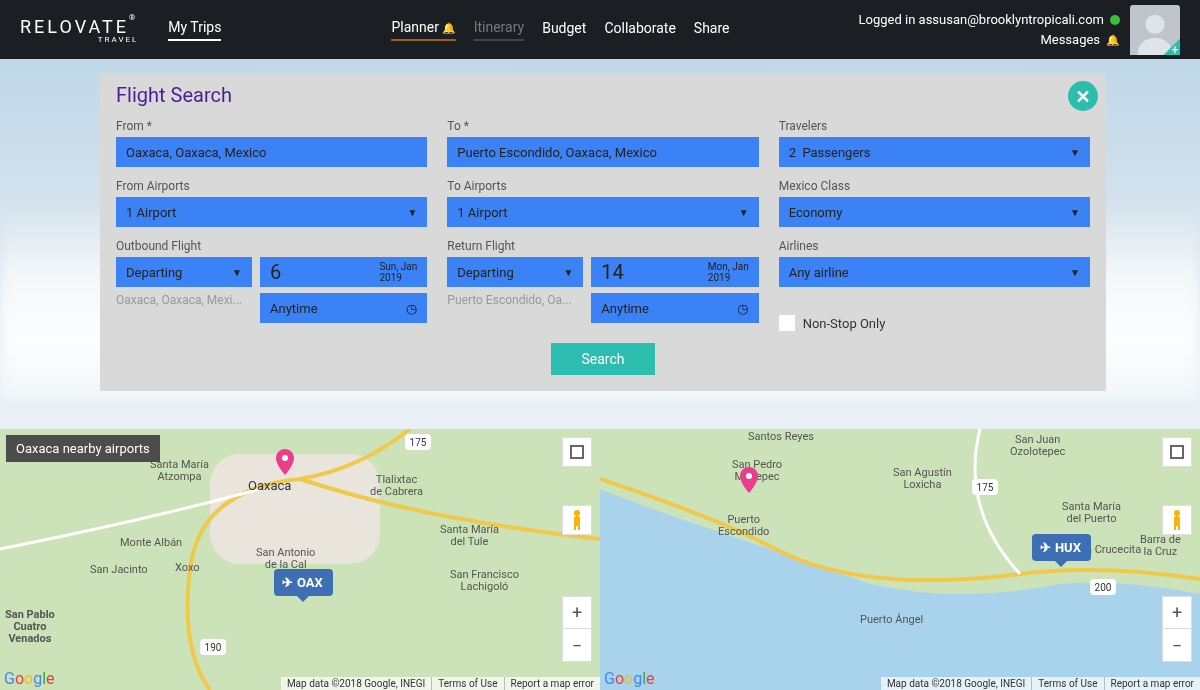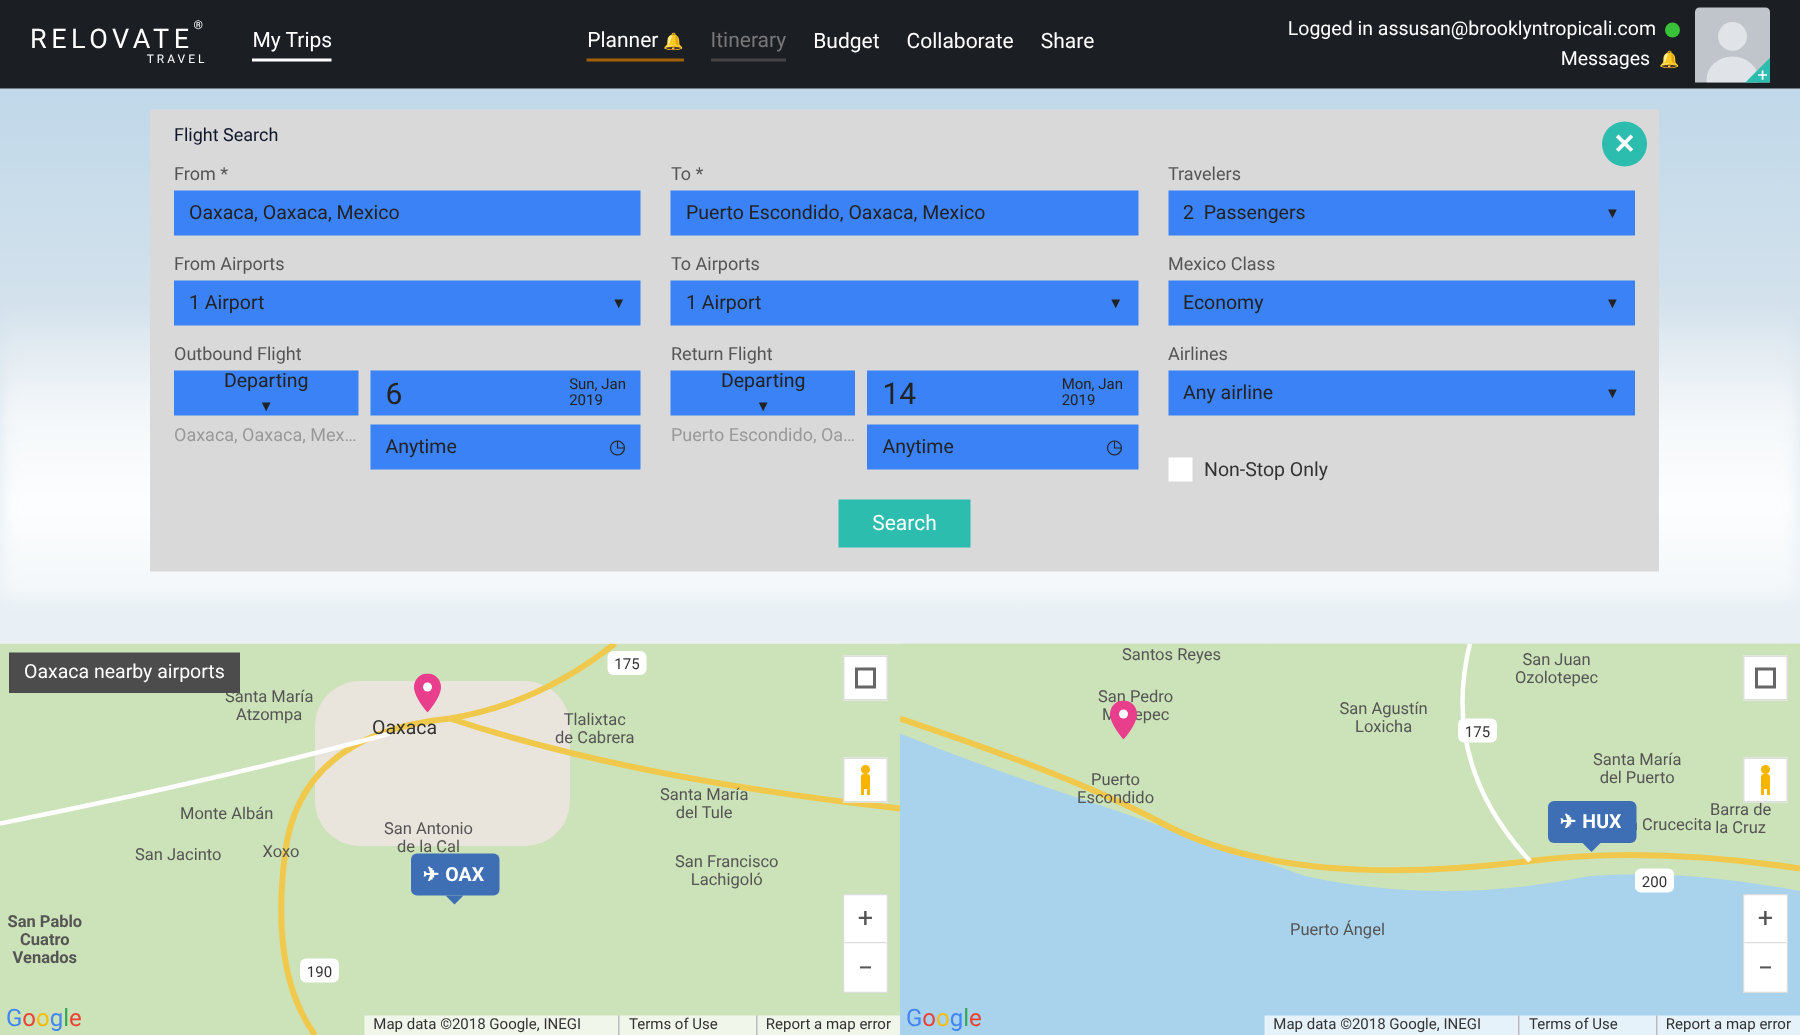"Flight Search" .panel-title { color: #0f172a -> #4c1d95; font-size: 12px -> 20px }
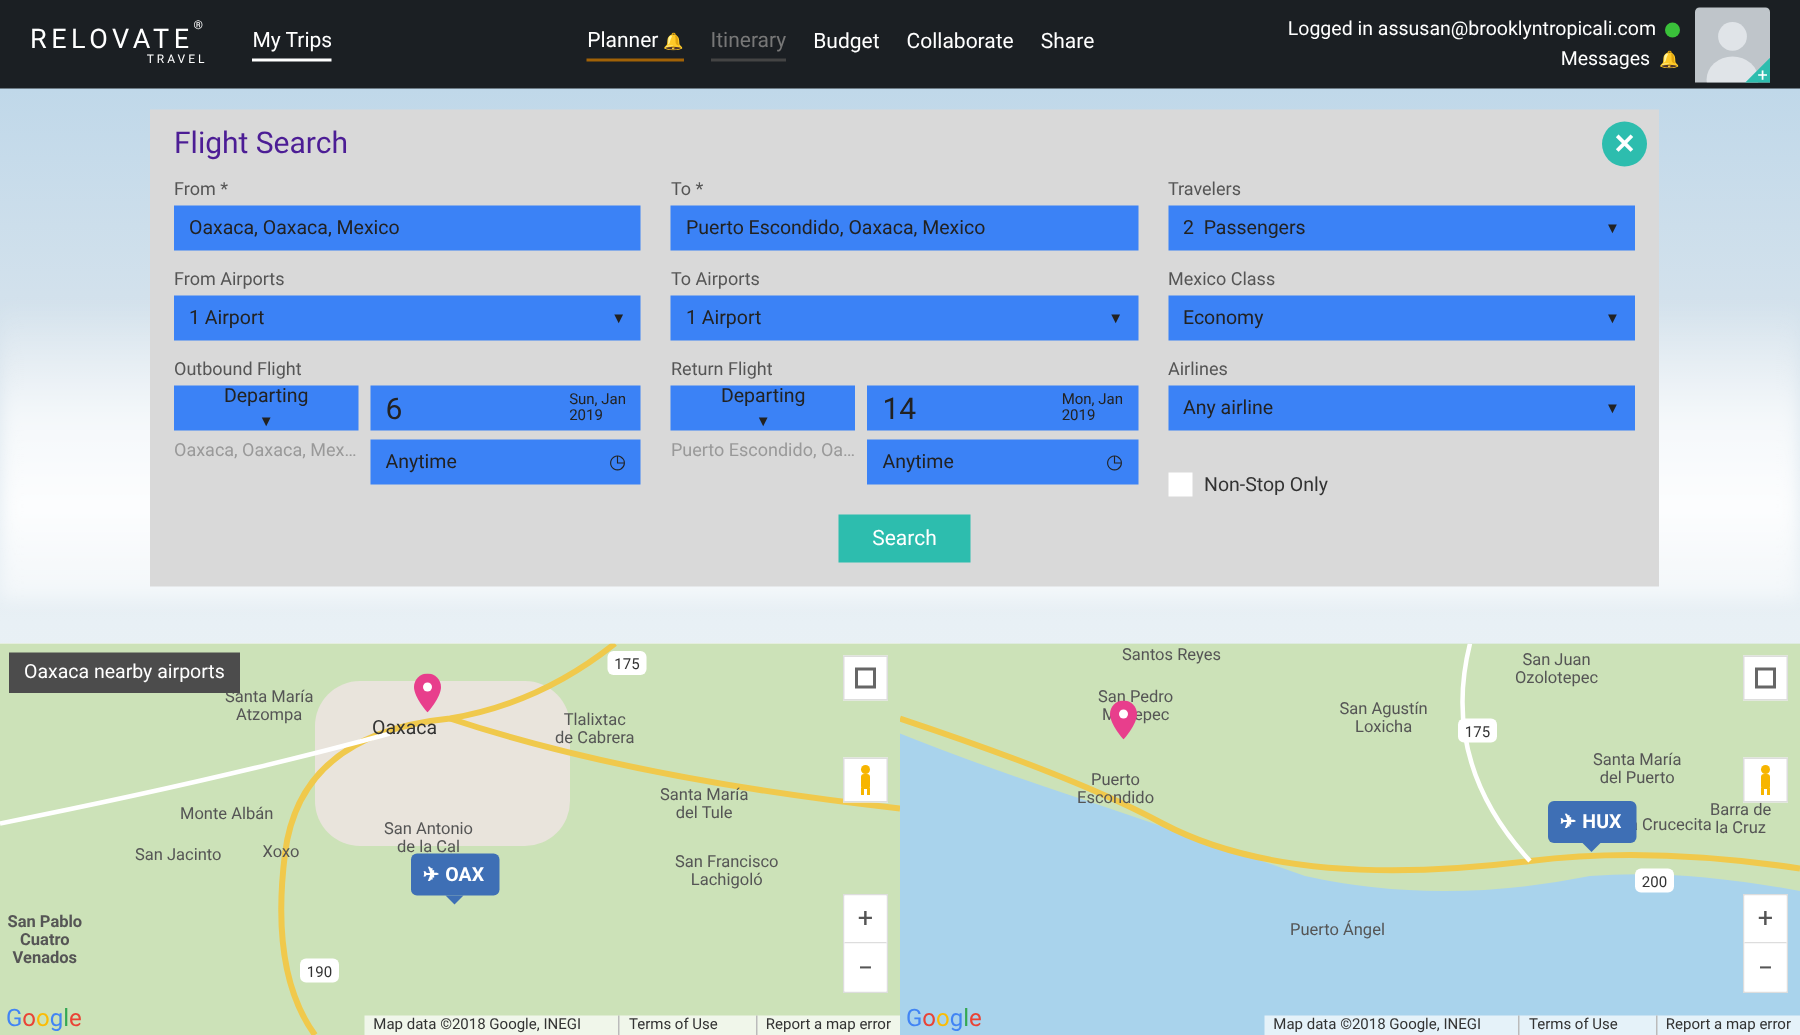"Departing" .depart-sel { flex-direction: column -> none; width: 123px -> 136px }
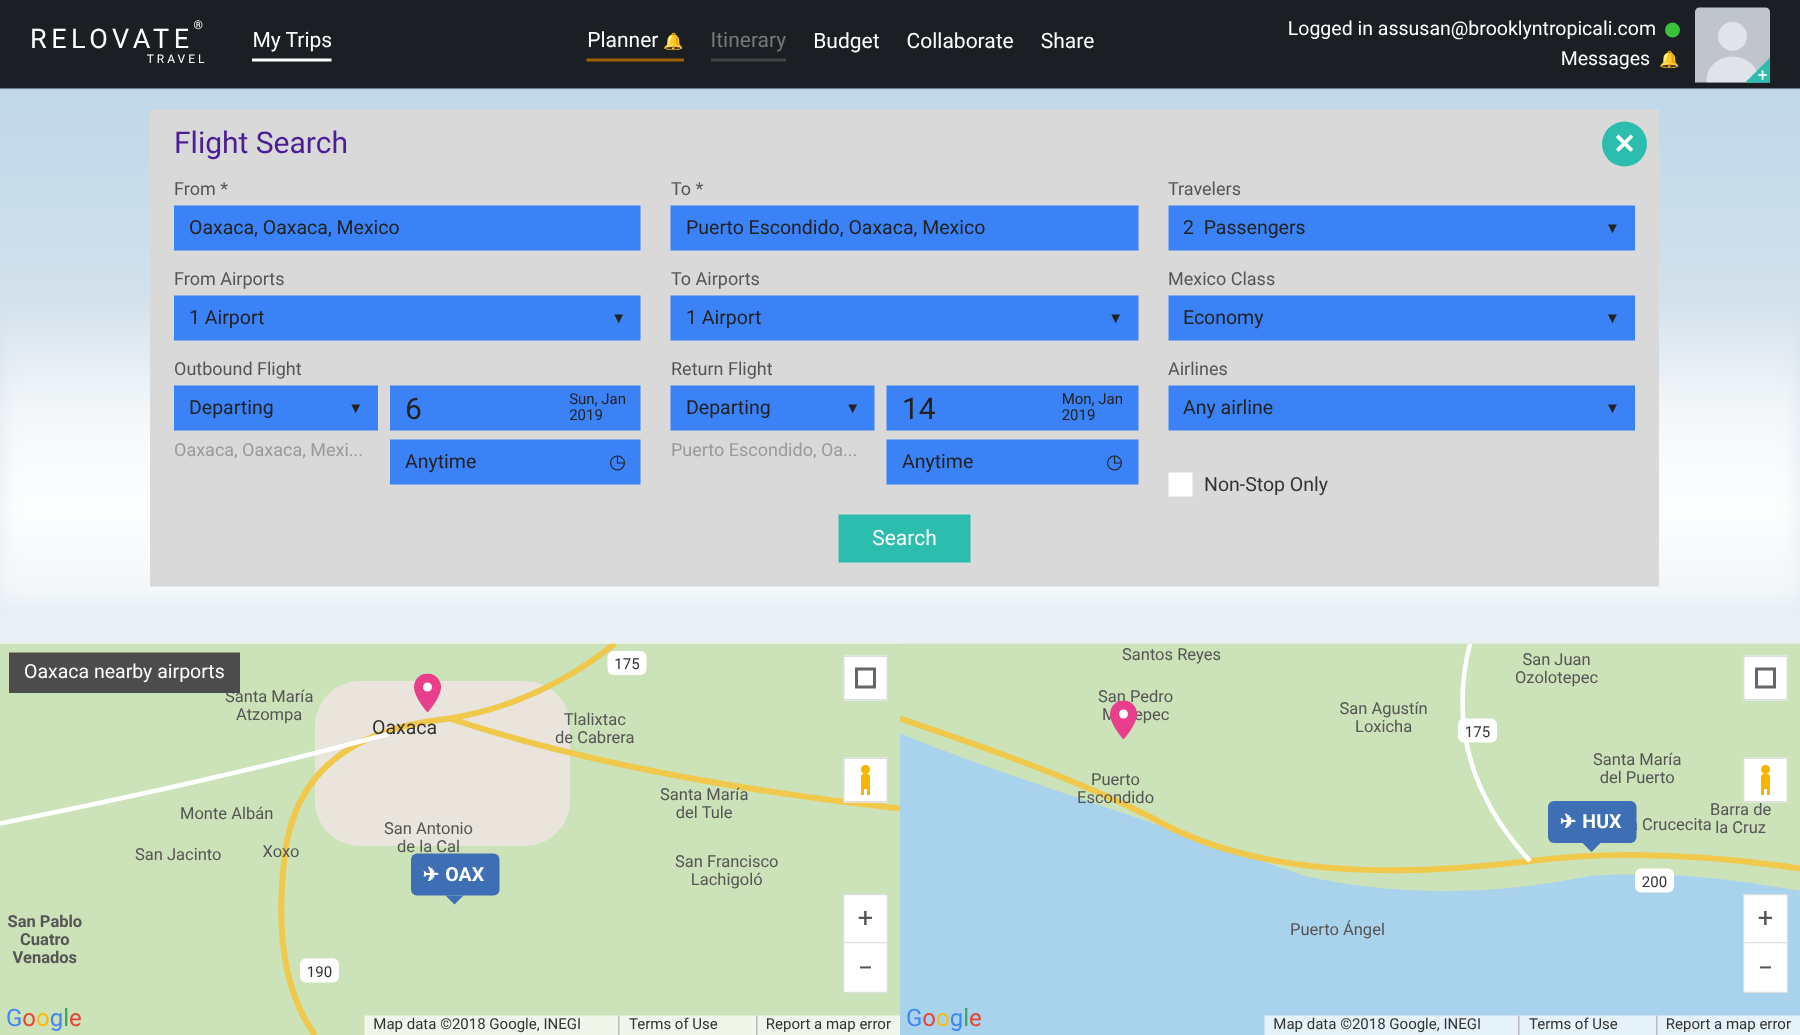"Search" .search-btn { width: 88px -> 104px }
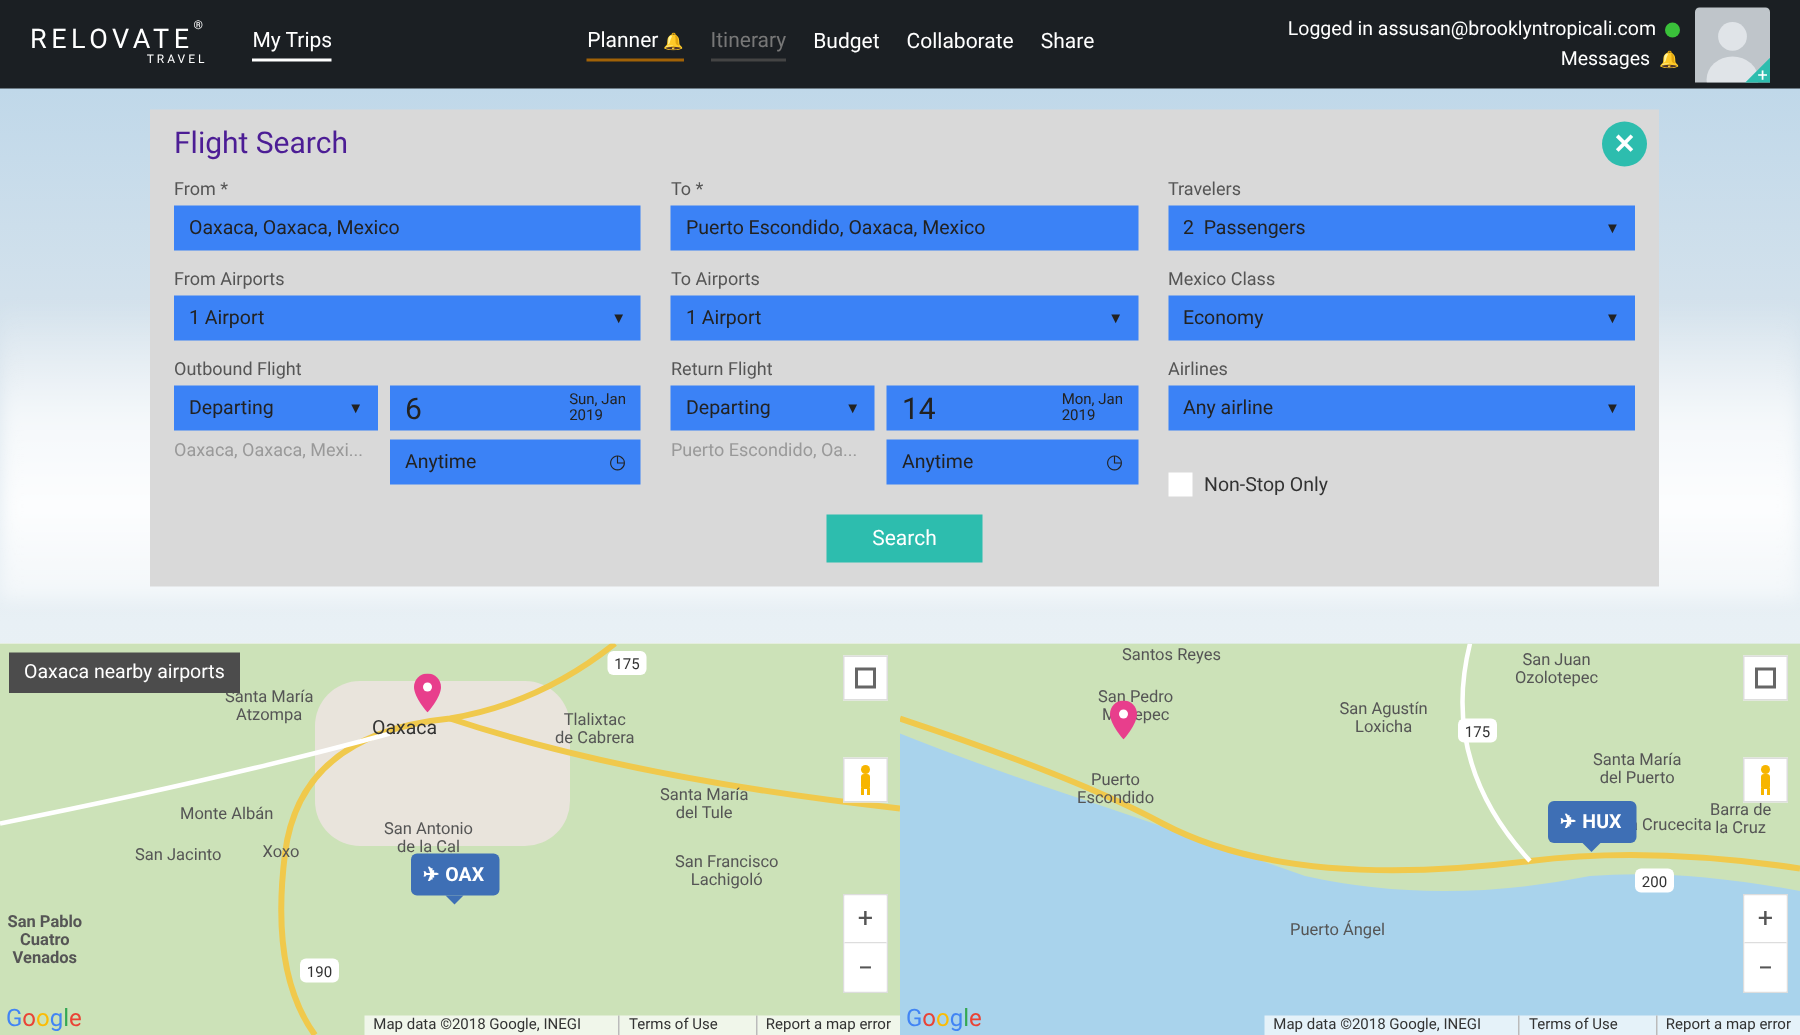"Map data ©2018 Google, INEGI" .map-attr { gap: 19px -> none }
